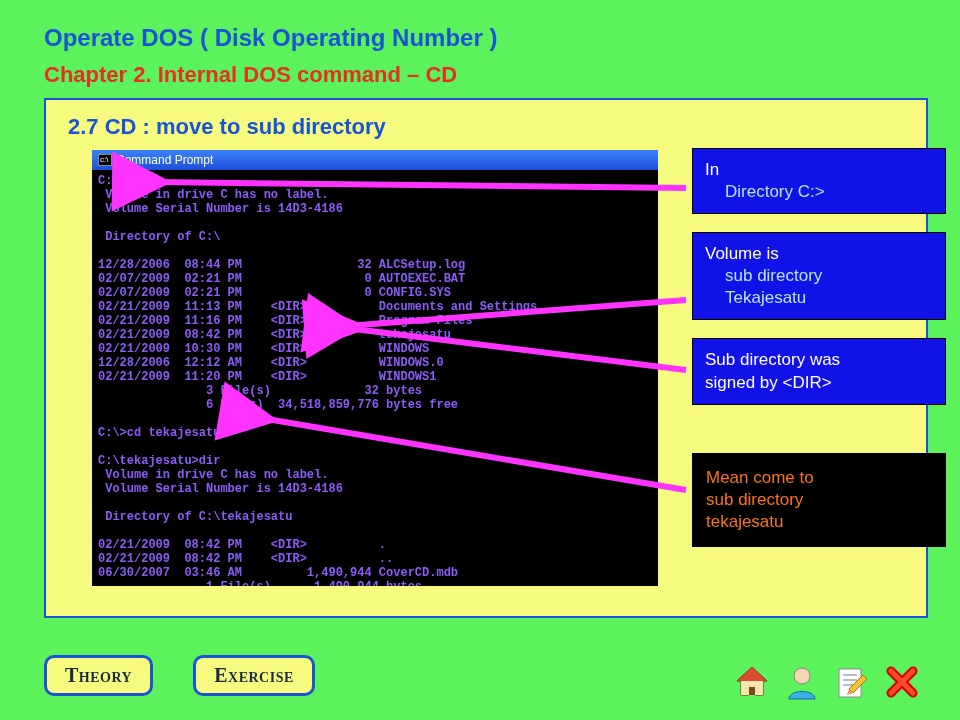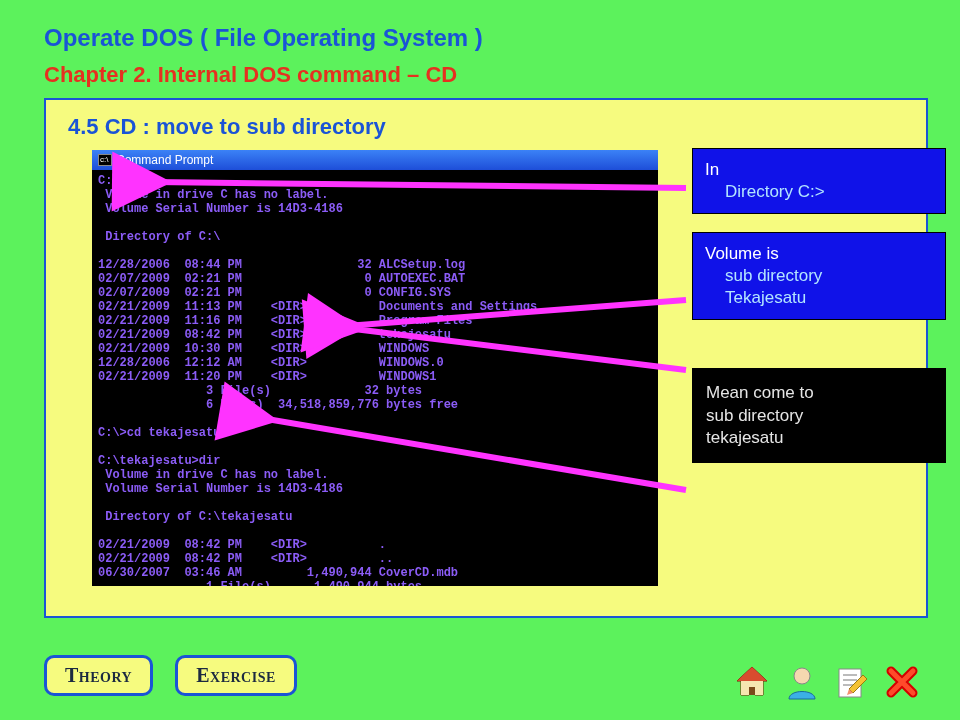"Operate DOS ( File Operating" div.page-title { text: File Operating System -> Disk Operating Number }
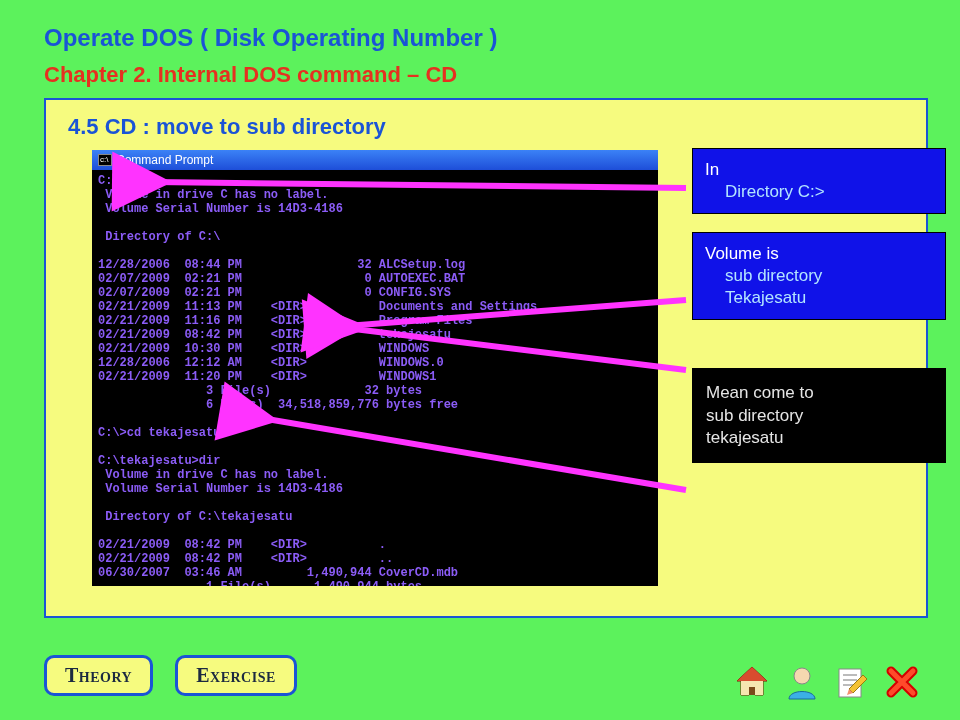"4.5 CD : move to" div.section-heading { text: 4.5 -> 2.7 }
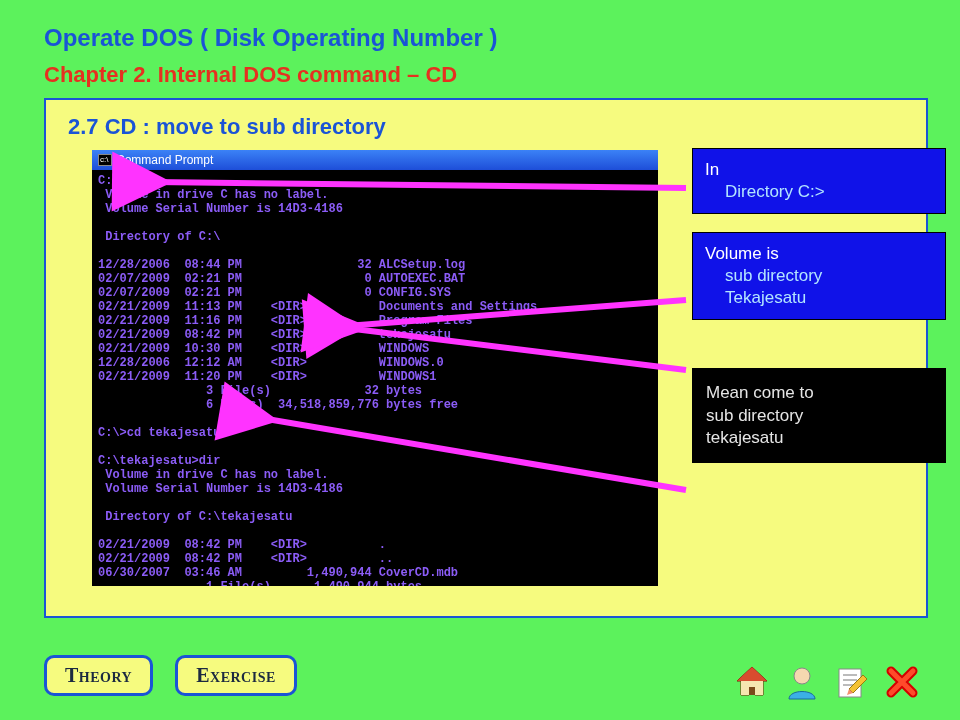"Sub directory was" div.callout { html: none -> <div> <div>Sub directory was</div> <div>signed by &lt;DIR&gt;</div> </div> }
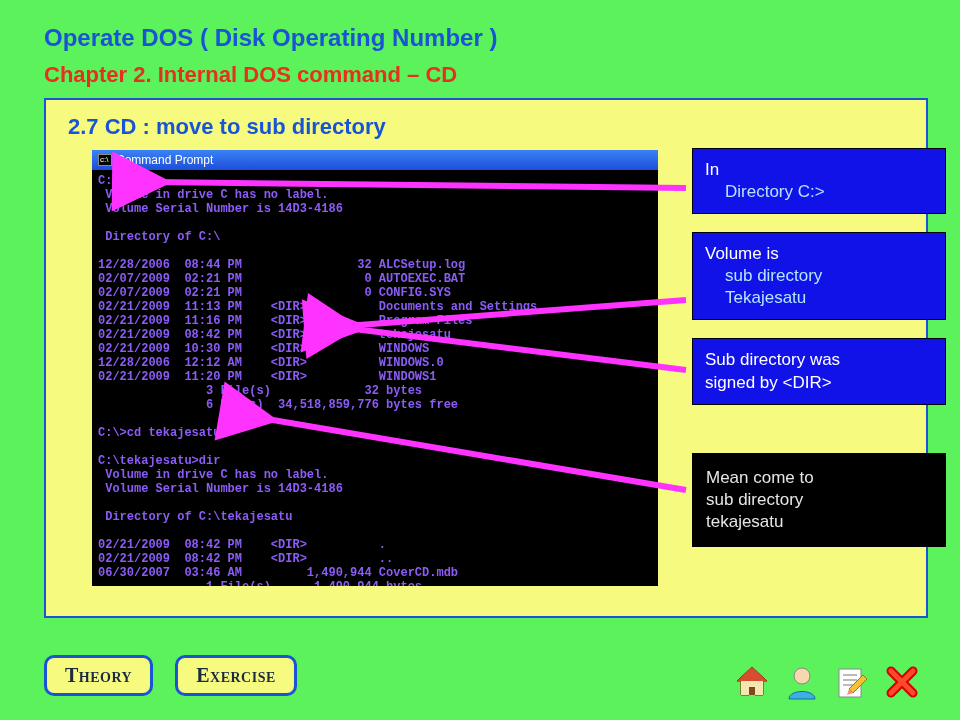"Mean come to" .callout.black { color: #e5e5e5 -> #f97316 }
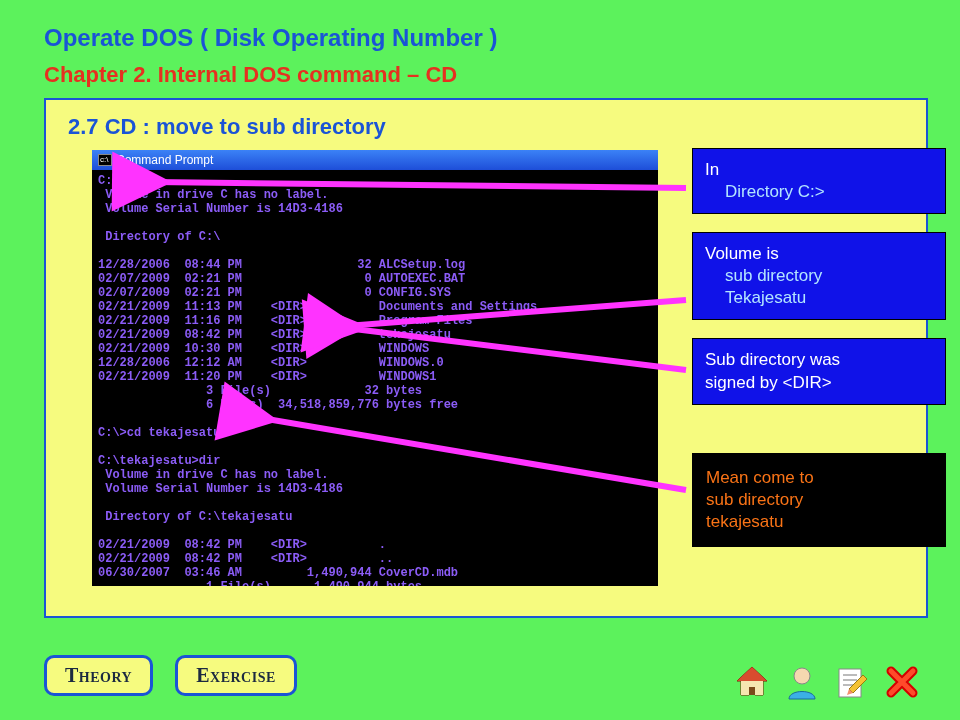"Theory" .footer-buttons { gap: 22px -> 40px }
